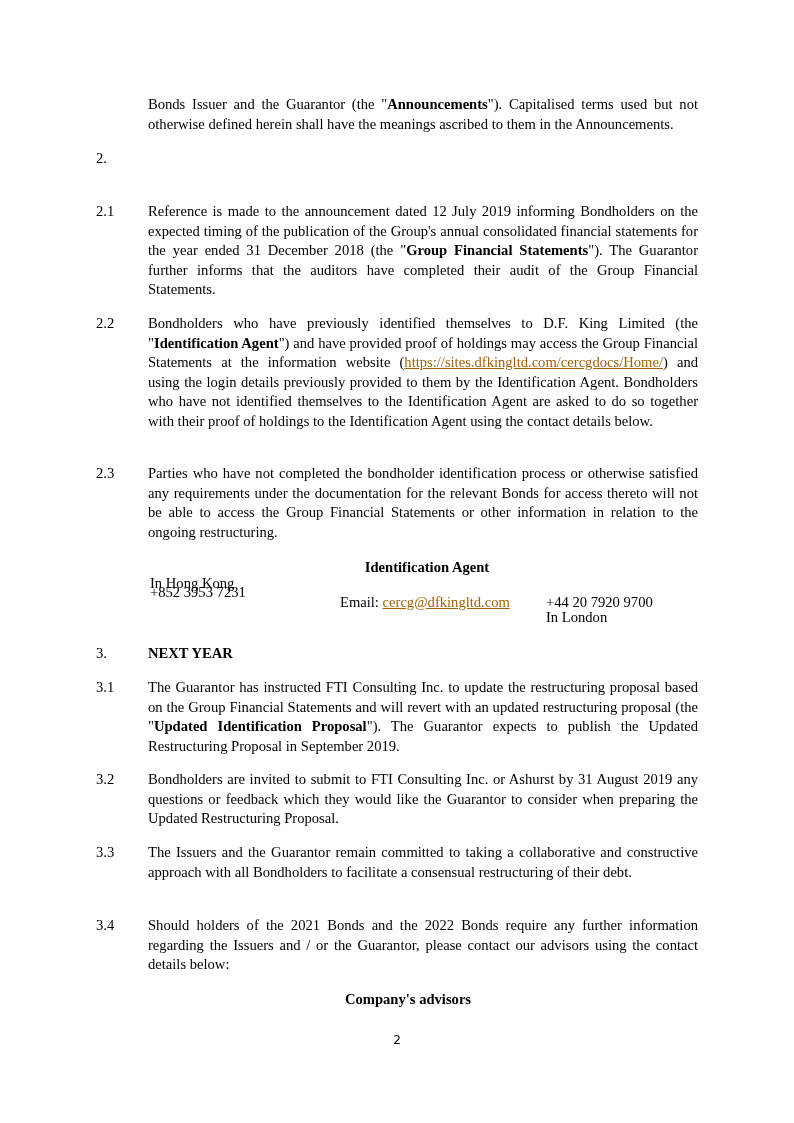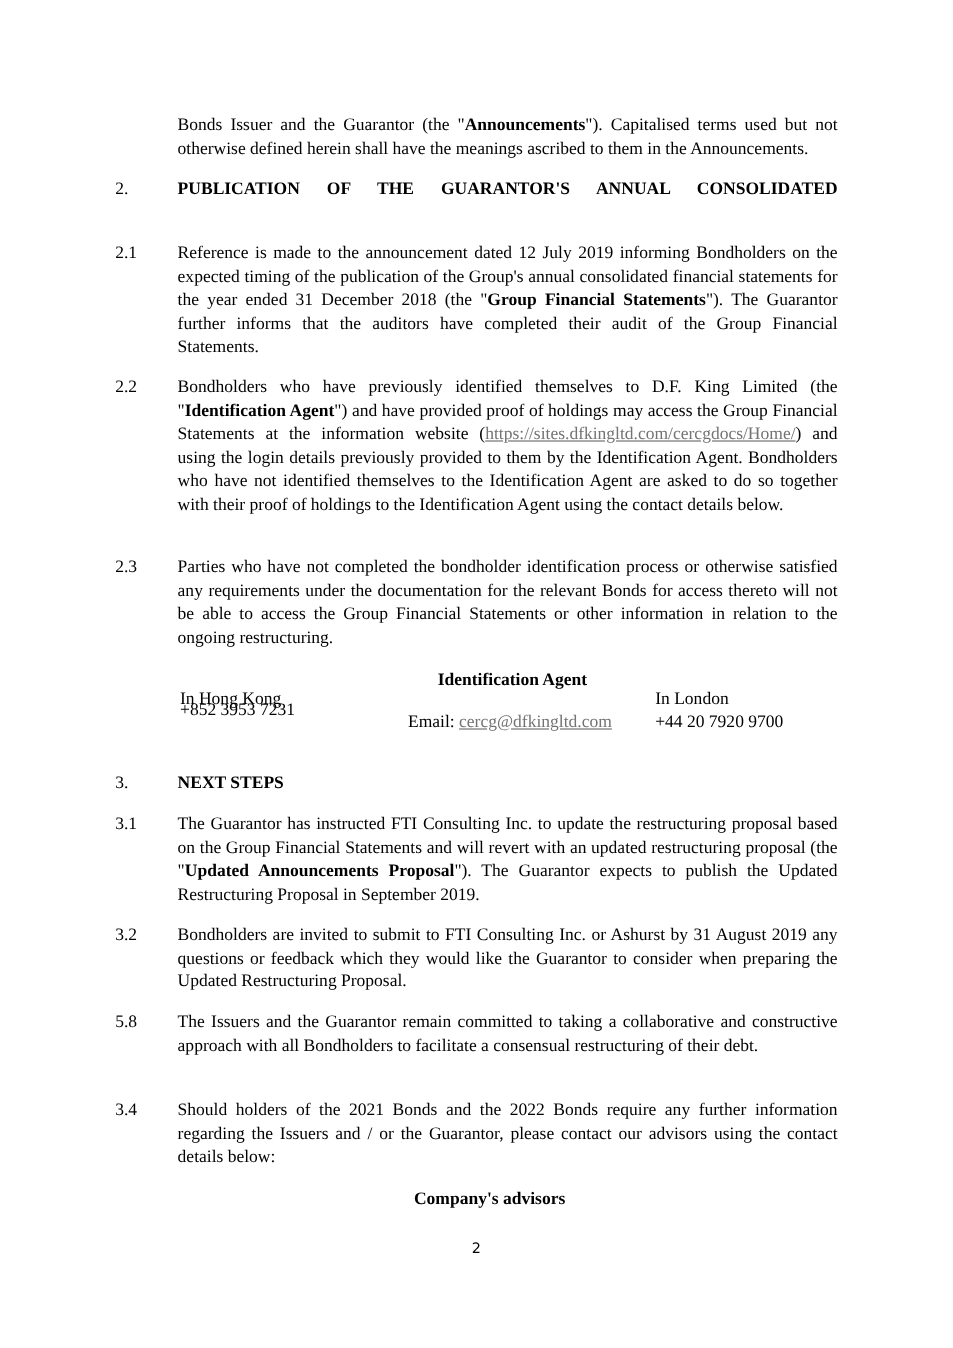"PUBLICATION OF THE GUARANTOR'S ANNUAL" span.heading-justify-line { html: <span>PUBLICATION OF THE GUARANTOR'S ANNUAL CONSOLIDATED</span> -> none }
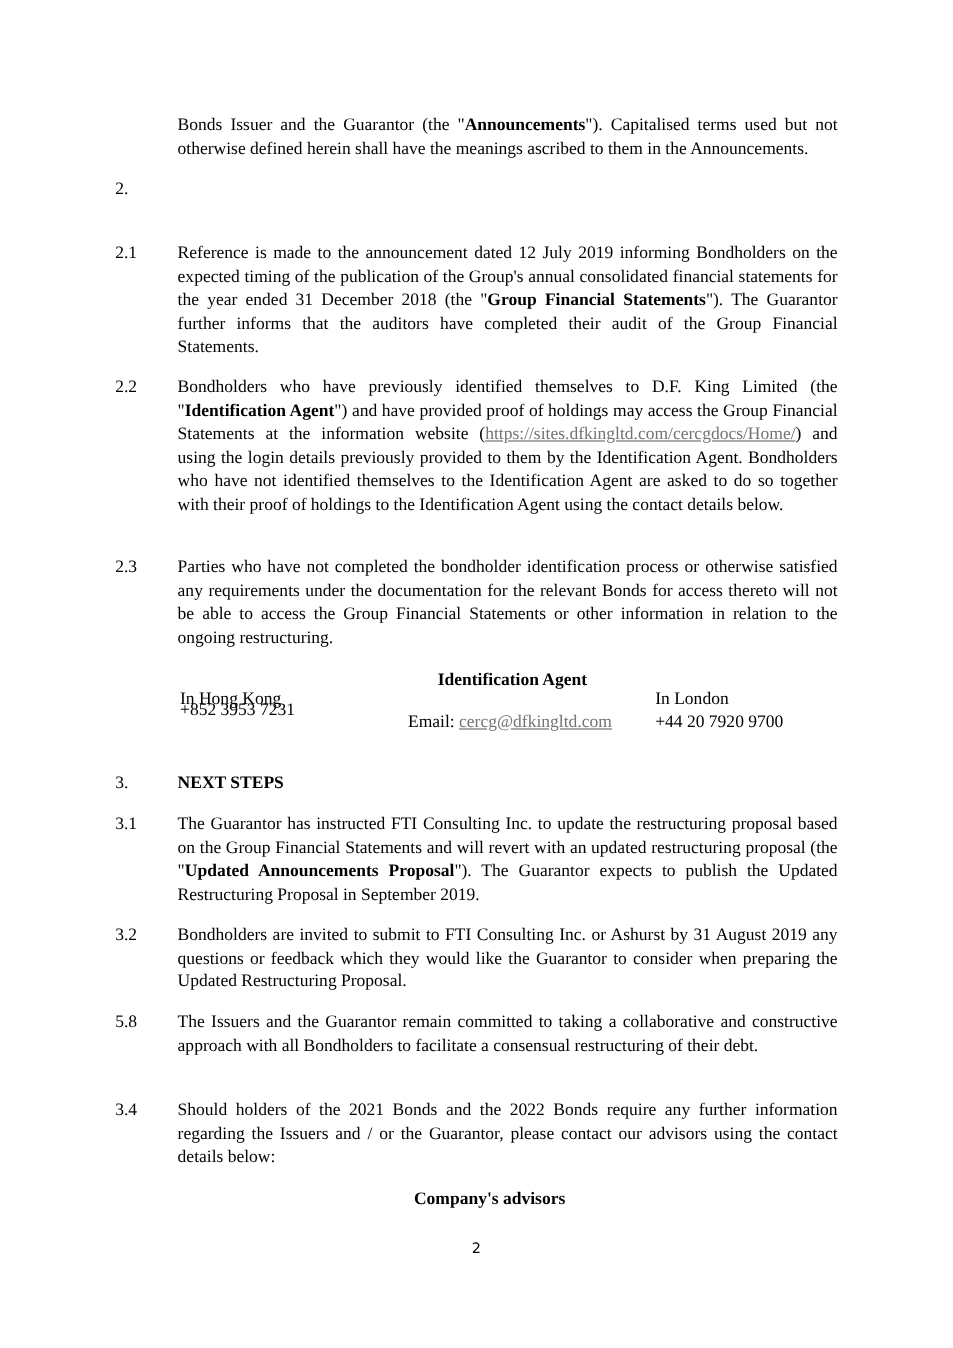"https://sites.dfkingltd.com/cercgdocs/Ho" a.link { color: #737373 -> #a16207 }
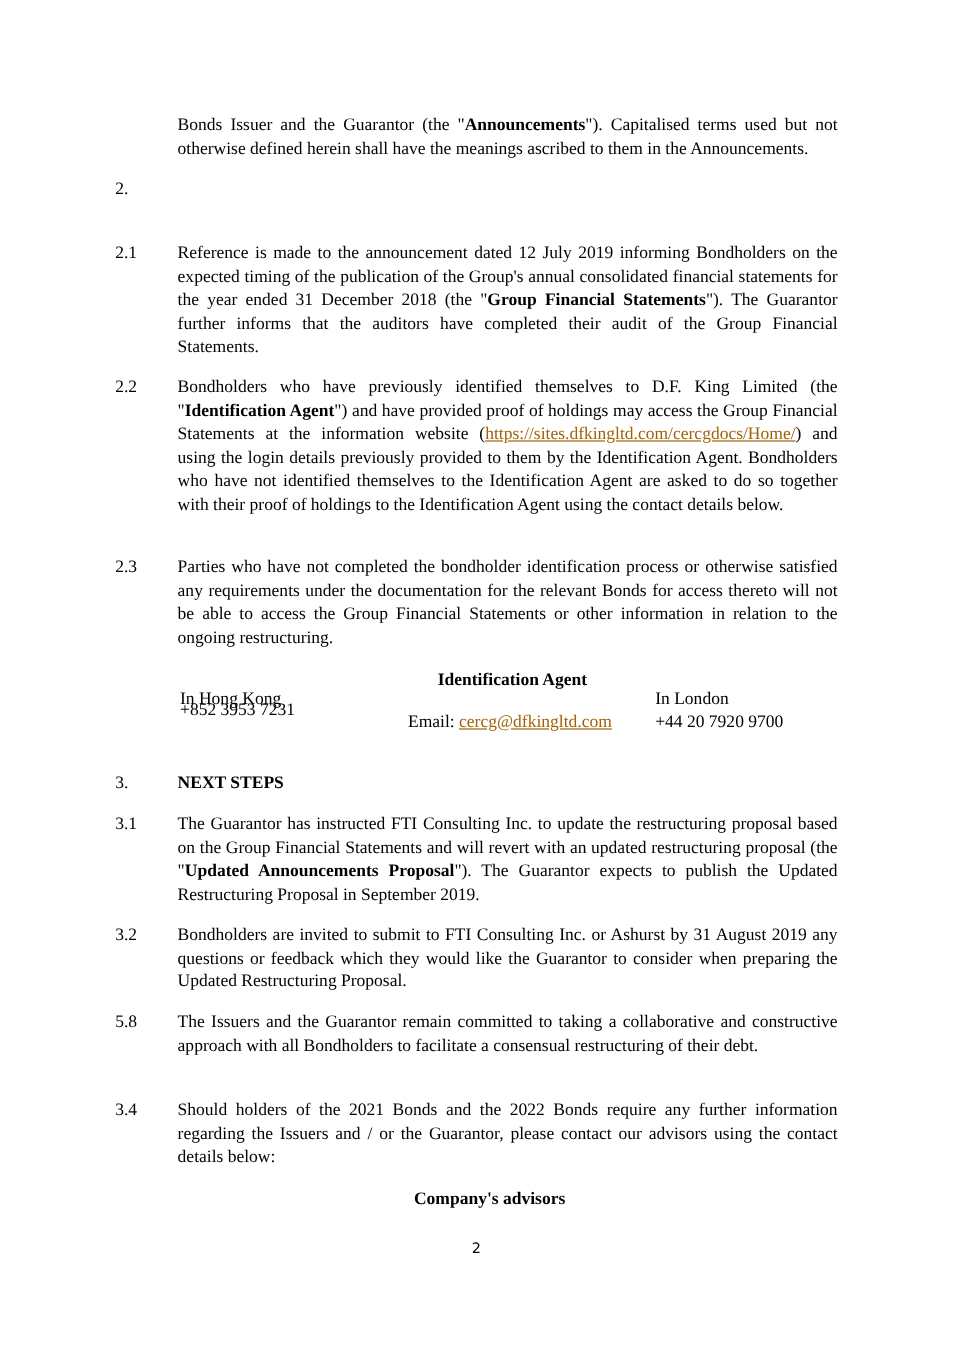"In London" div.contact-col-right { top: 574px -> 608px }
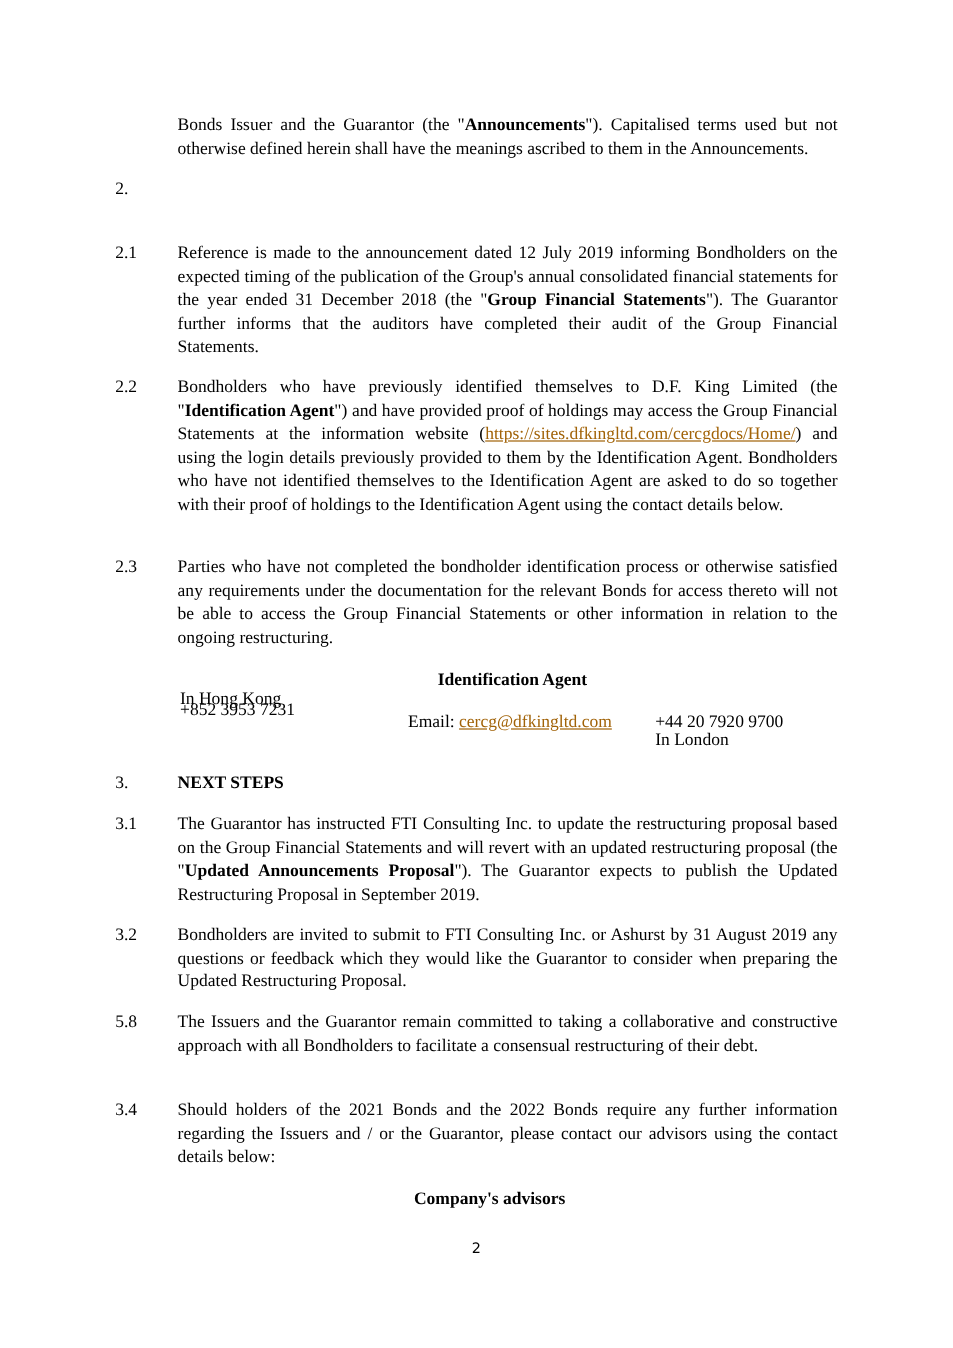"NEXT STEPS" div.body { text: STEPS -> YEAR }
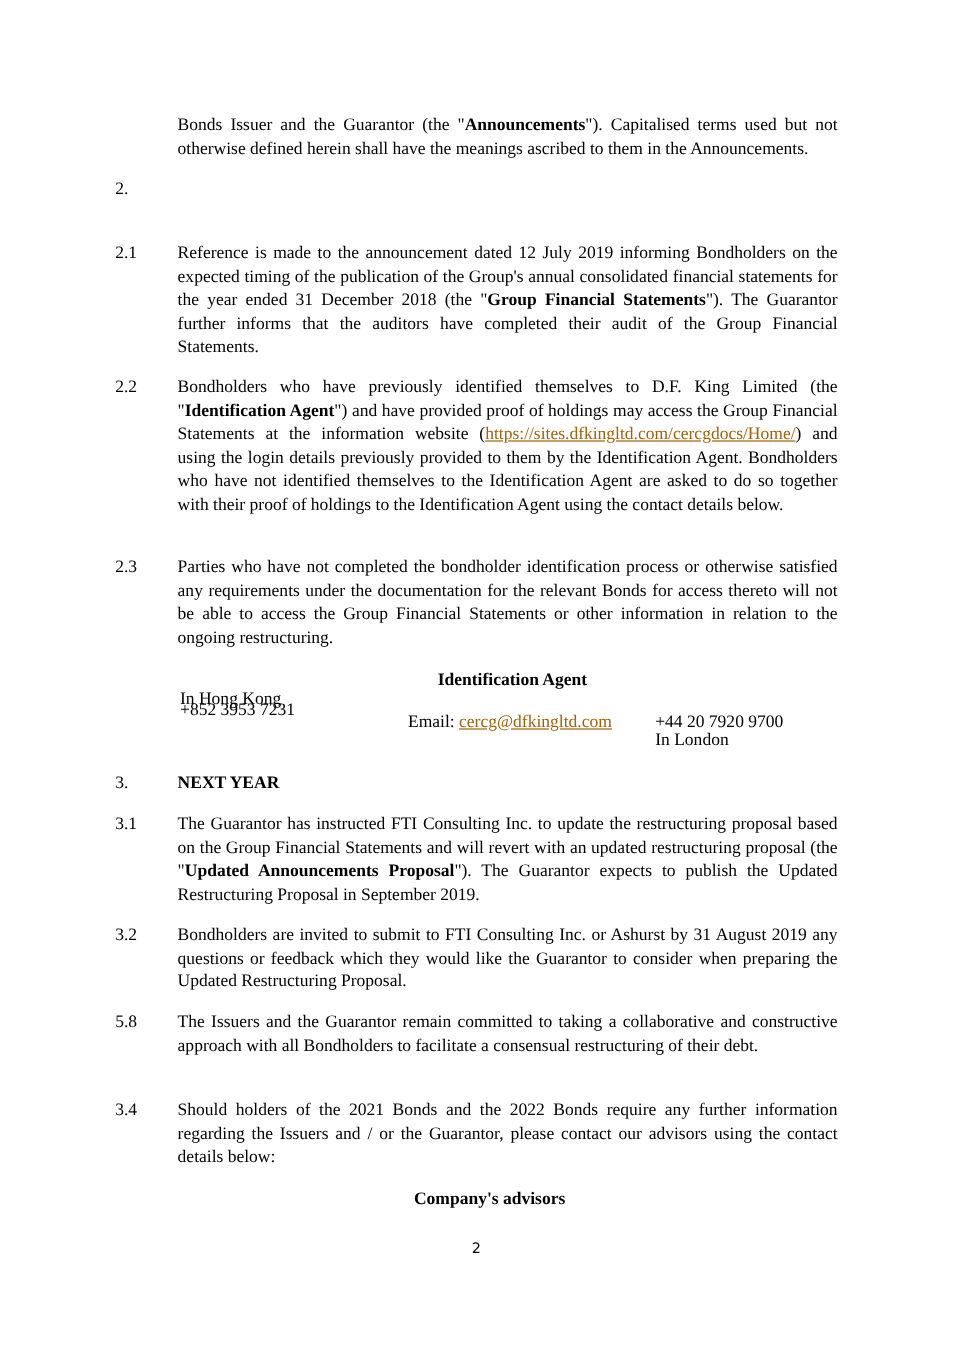"Updated Announcements Proposal" b { text: Announcements -> Identification }
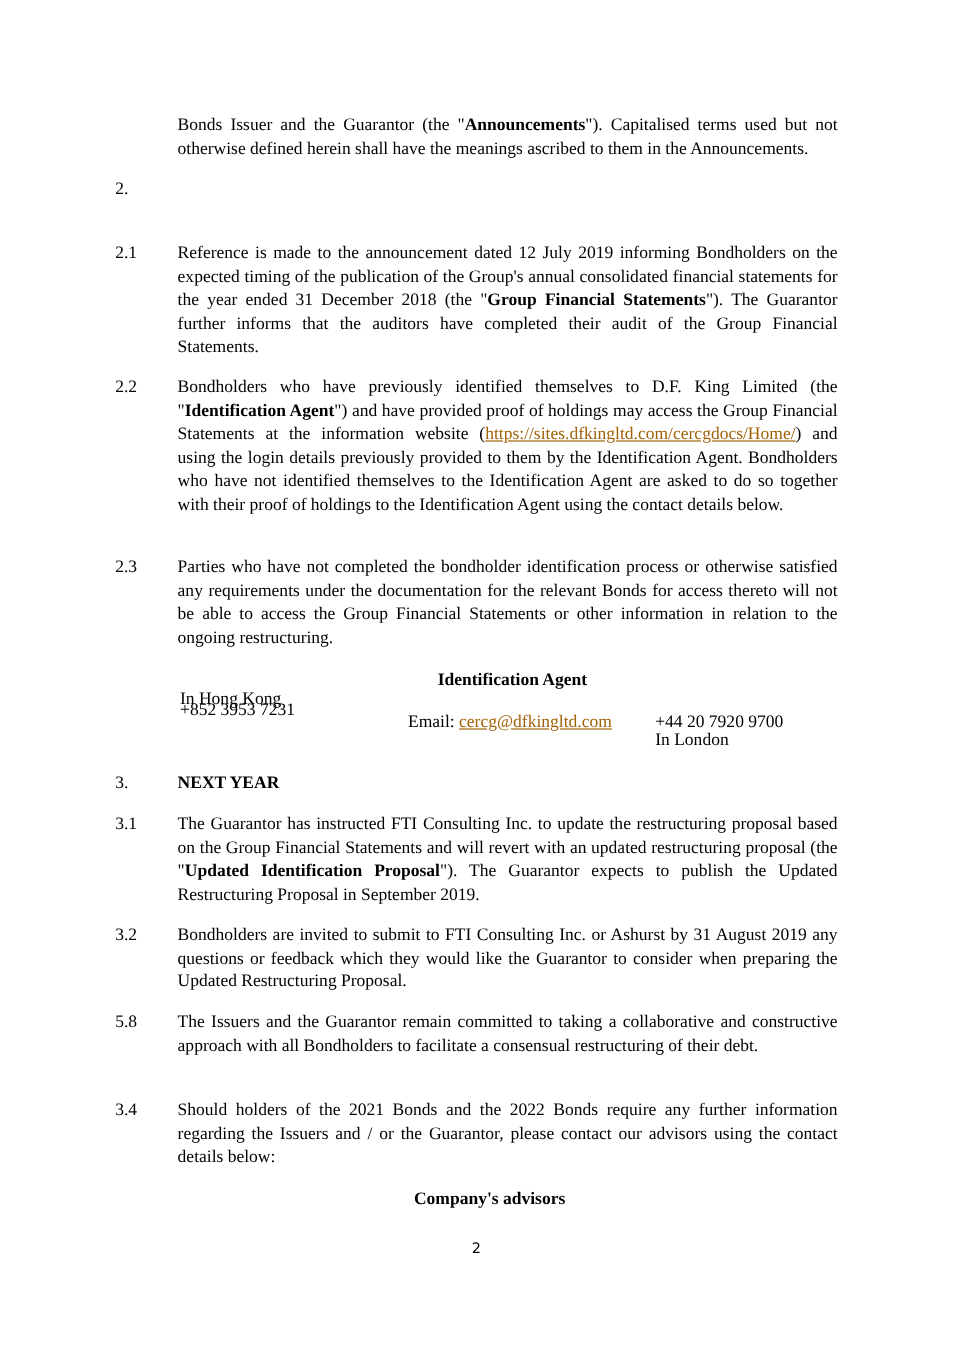"5.8" div.num { text: 5.8 -> 3.3 }
